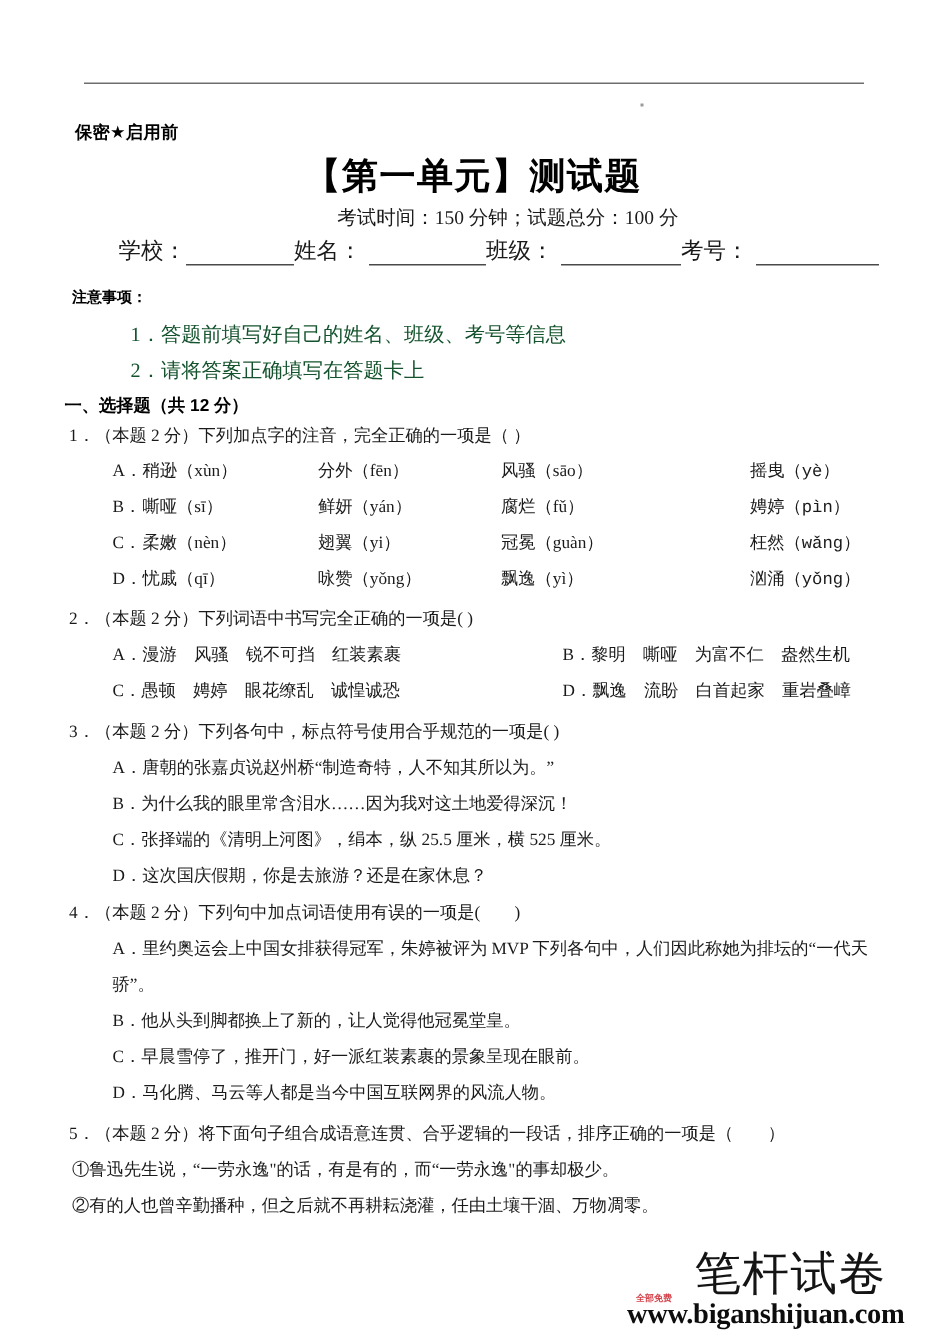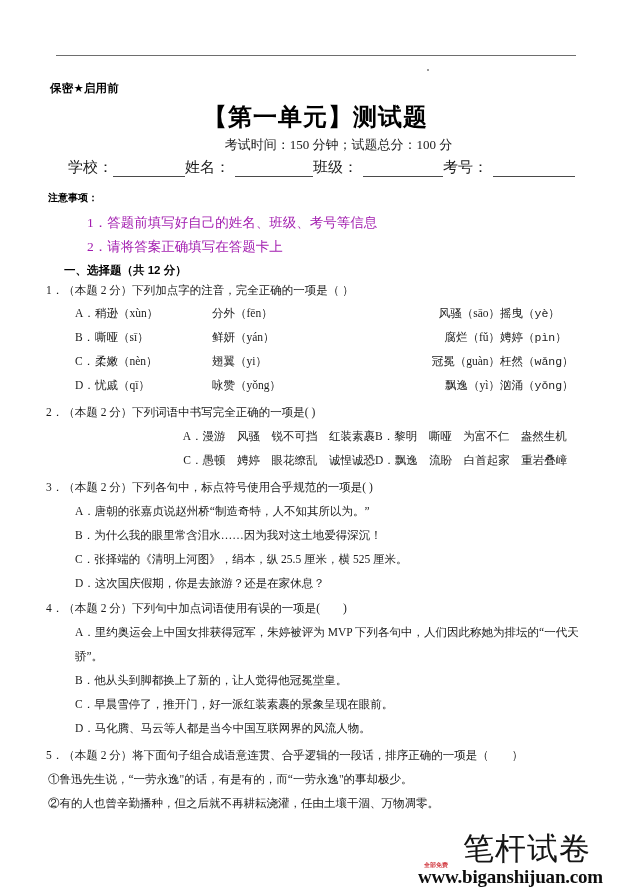"学校： 姓名： 班级： 考号：" .info-line { left: 68px -> 79px }
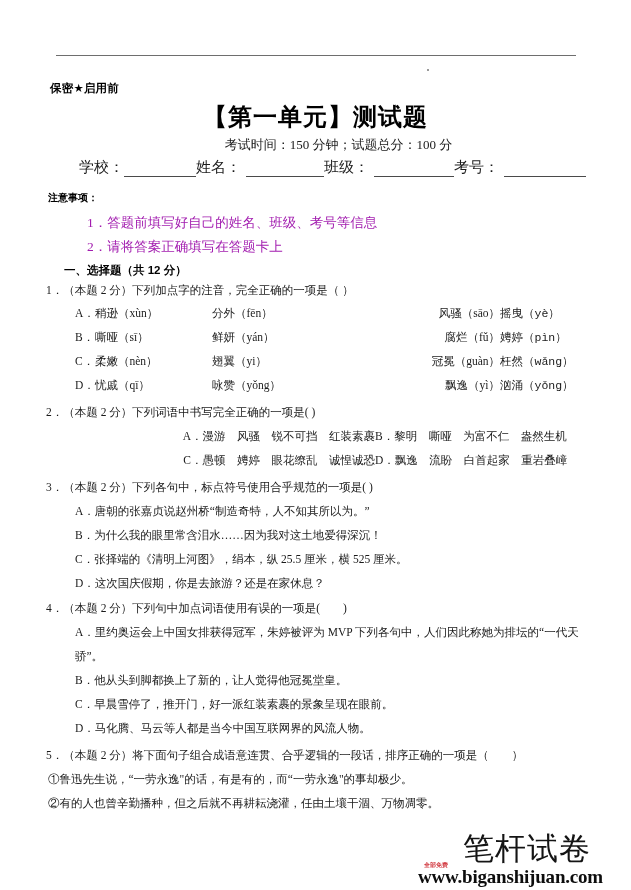"1．答题前填写好自己的姓名、班级、考号等信息" .notice-item { color: #a21caf -> #14532d }
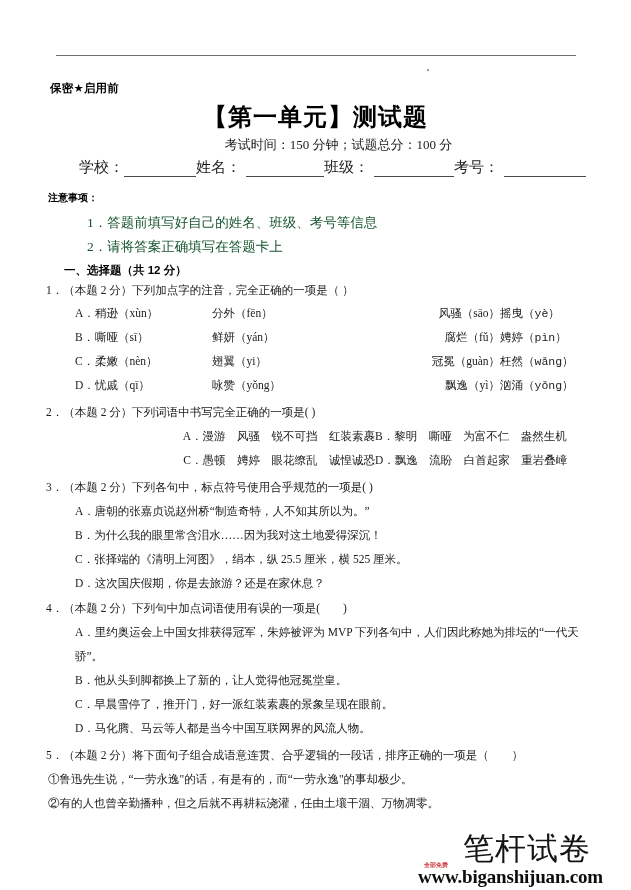"一、选择题（共 12 分）" .section-heading { left: 64px -> 43px }
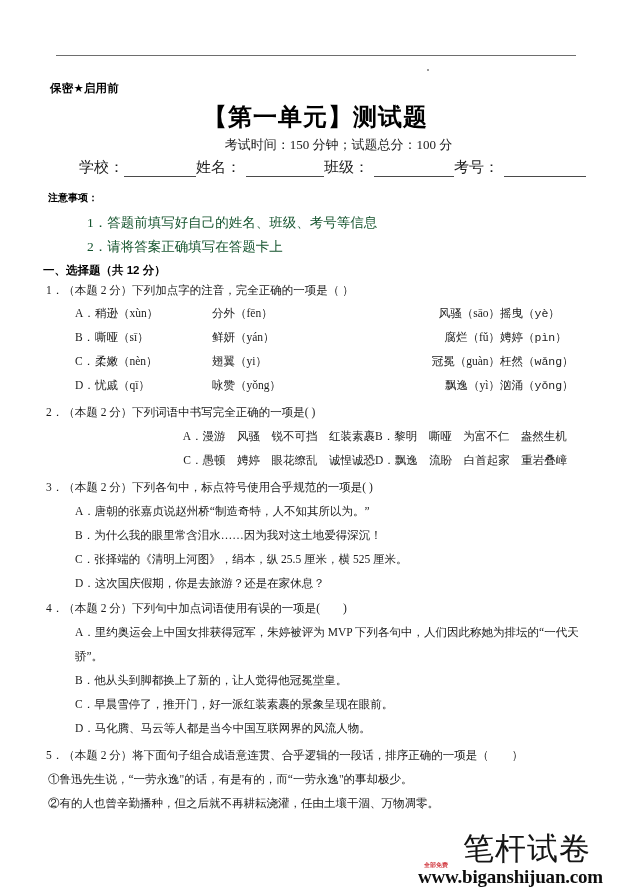"风骚（sāo）" .opt-row .col3 { text-align: right -> none }
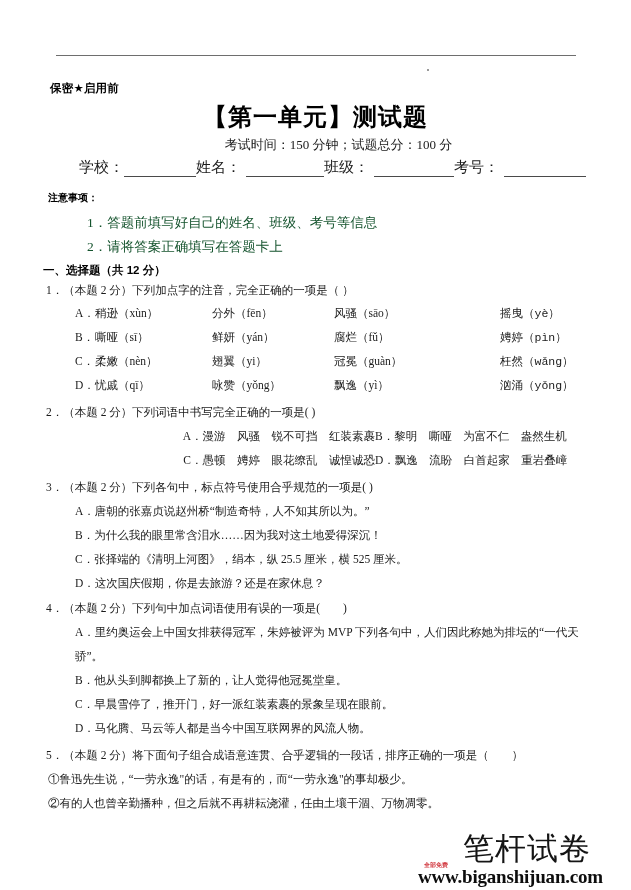"A．漫游 风骚 锐不可挡 红装素裹" .opt-row2 .halfA { text-align: right -> none }
